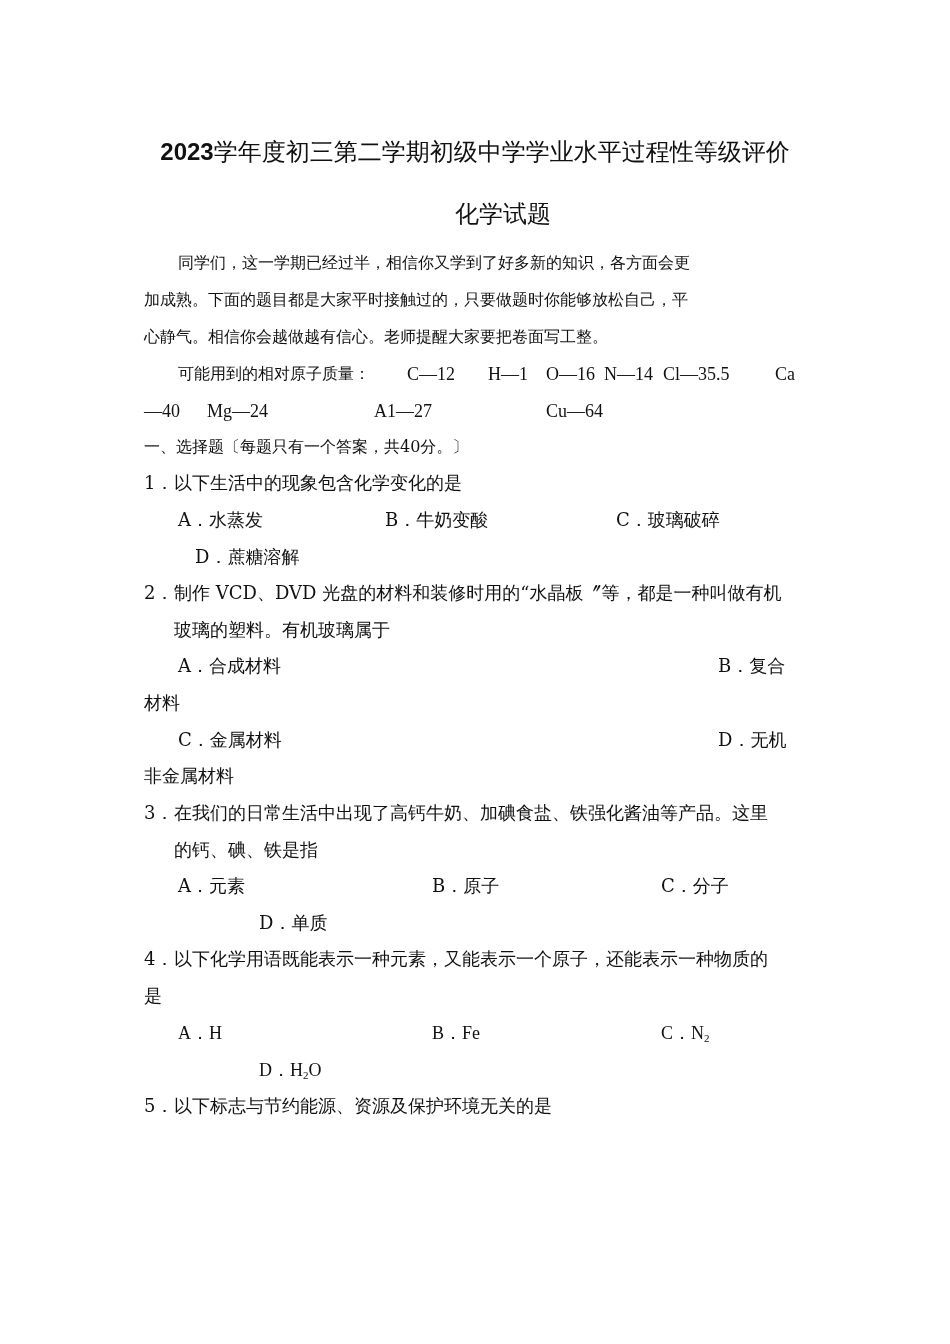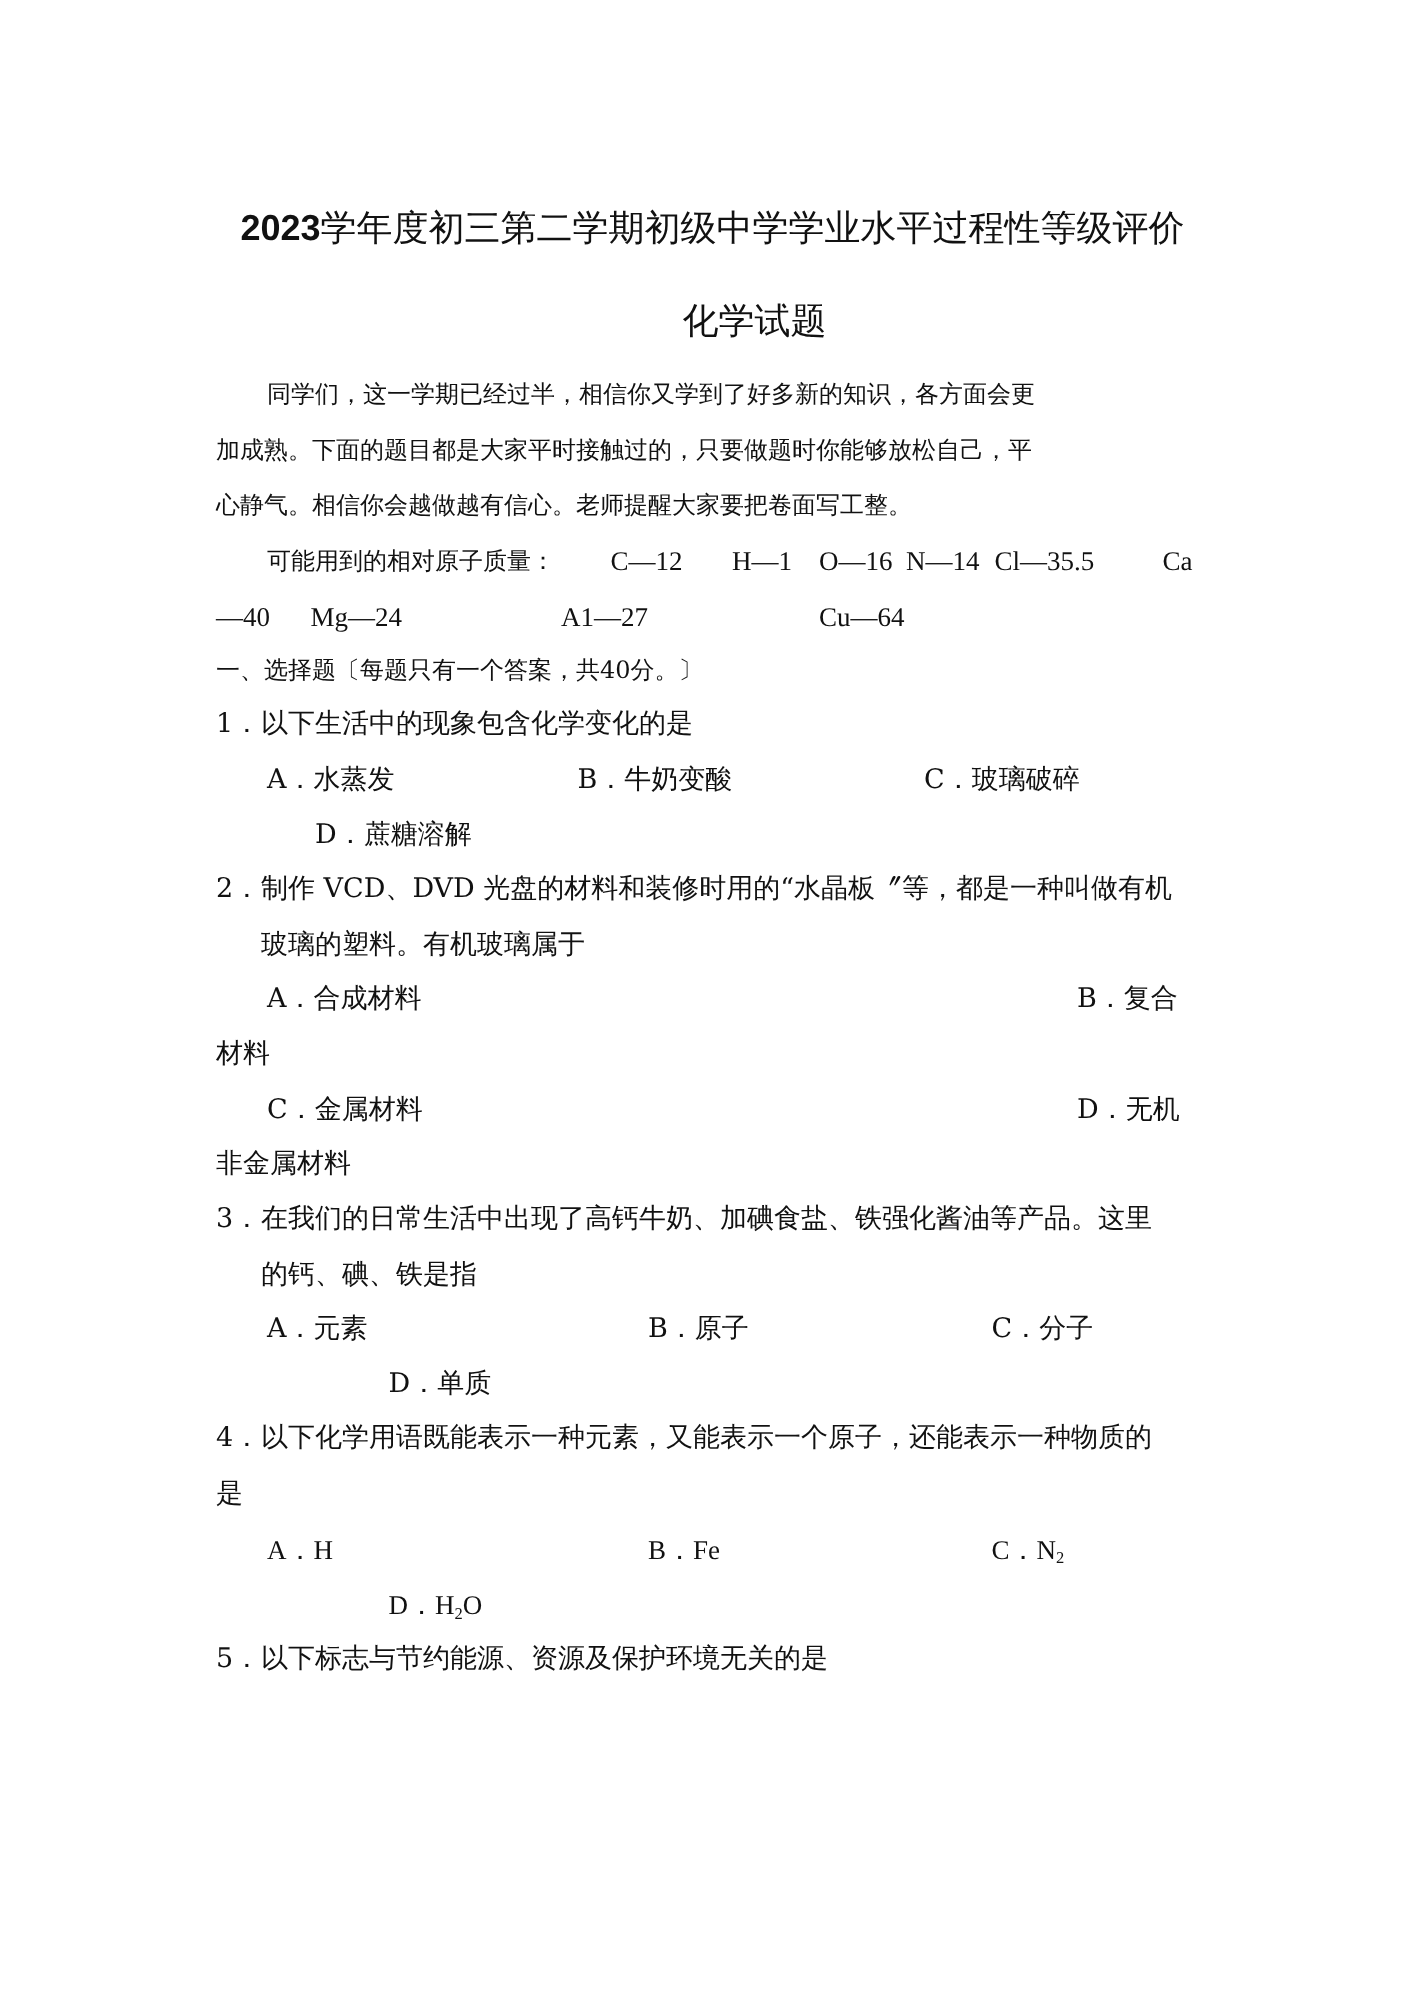"D．蔗糖溶解" span.abs { left: 210px -> 195px }
